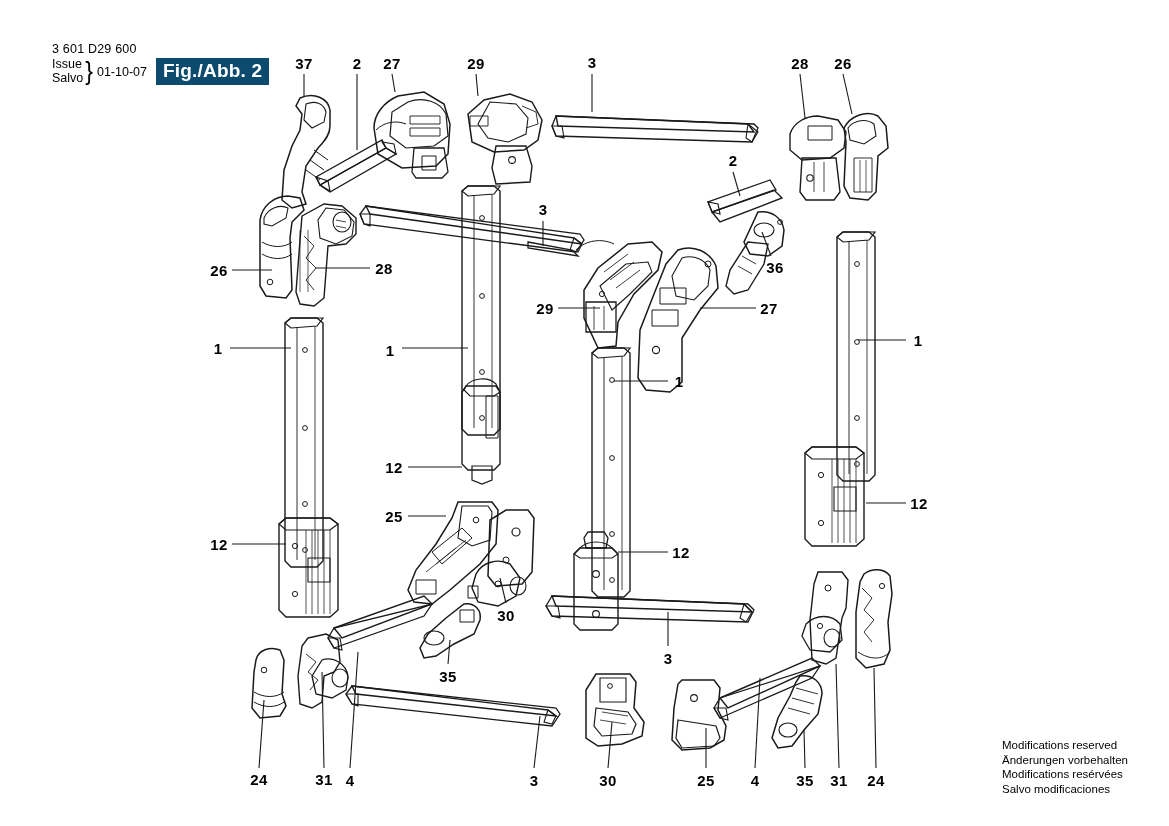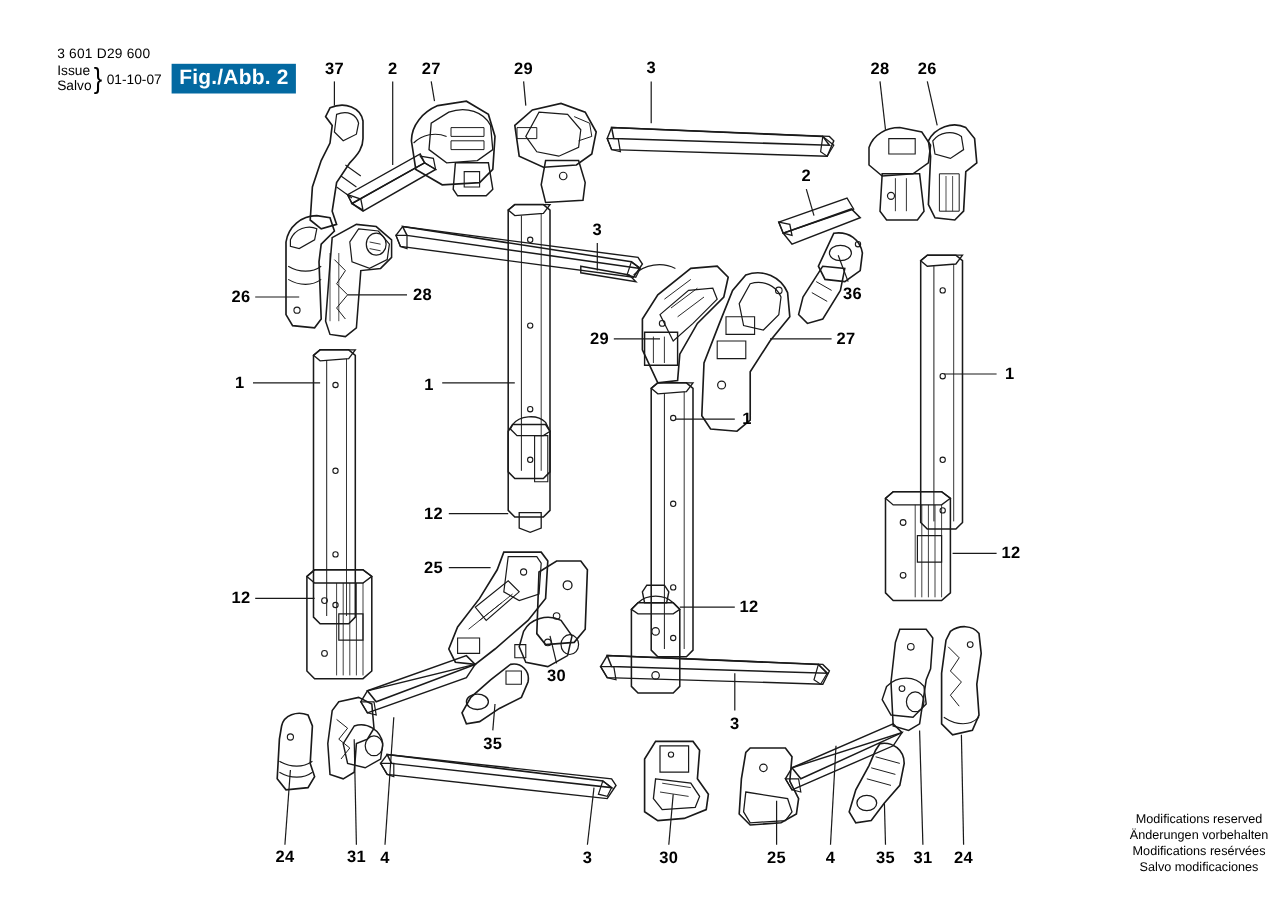"Fig./Abb. 2" #figtag { background: #0369a1 -> #0c4a6e }
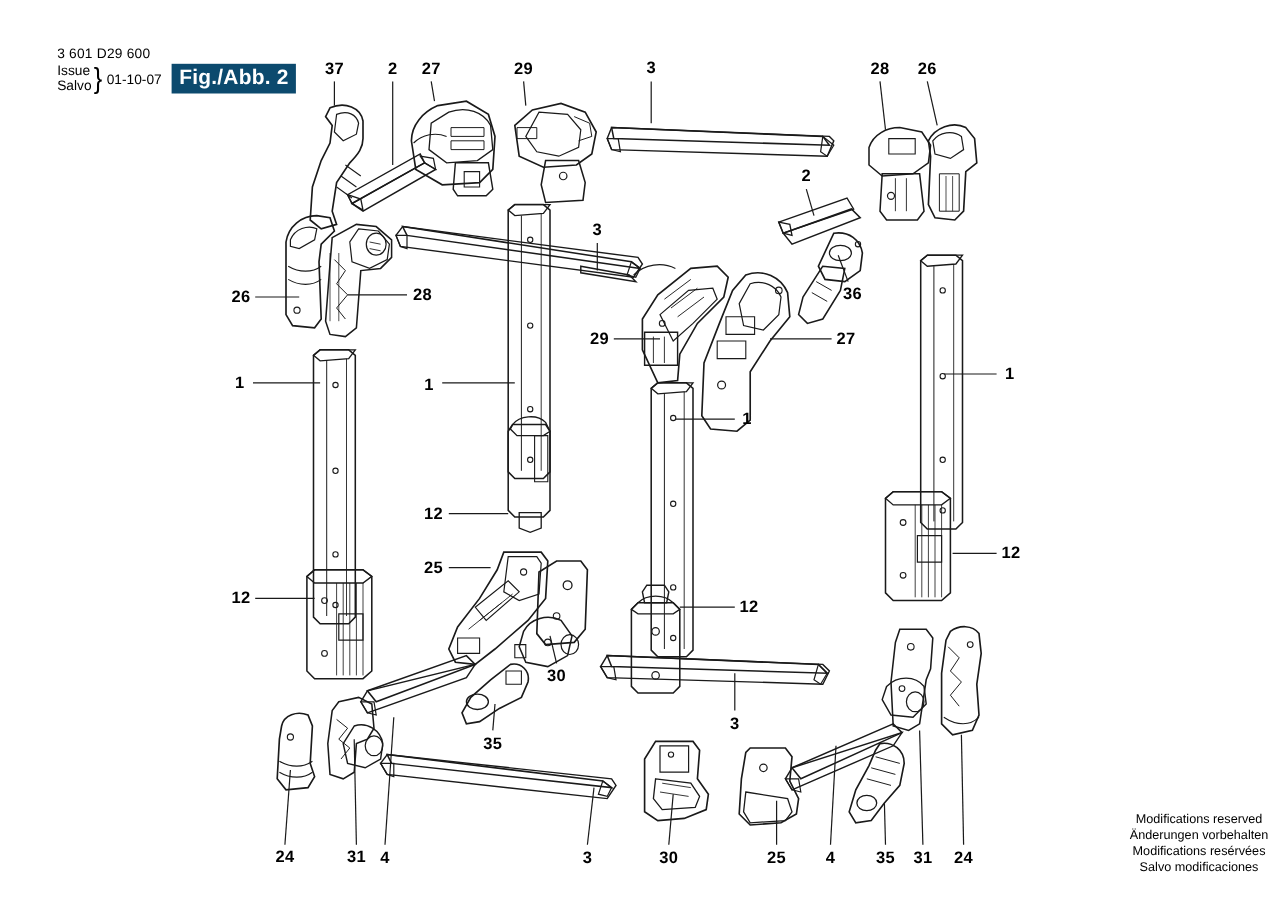"Modifications reserved" #footer { right: 16px -> 41px; text-align: center -> left }
